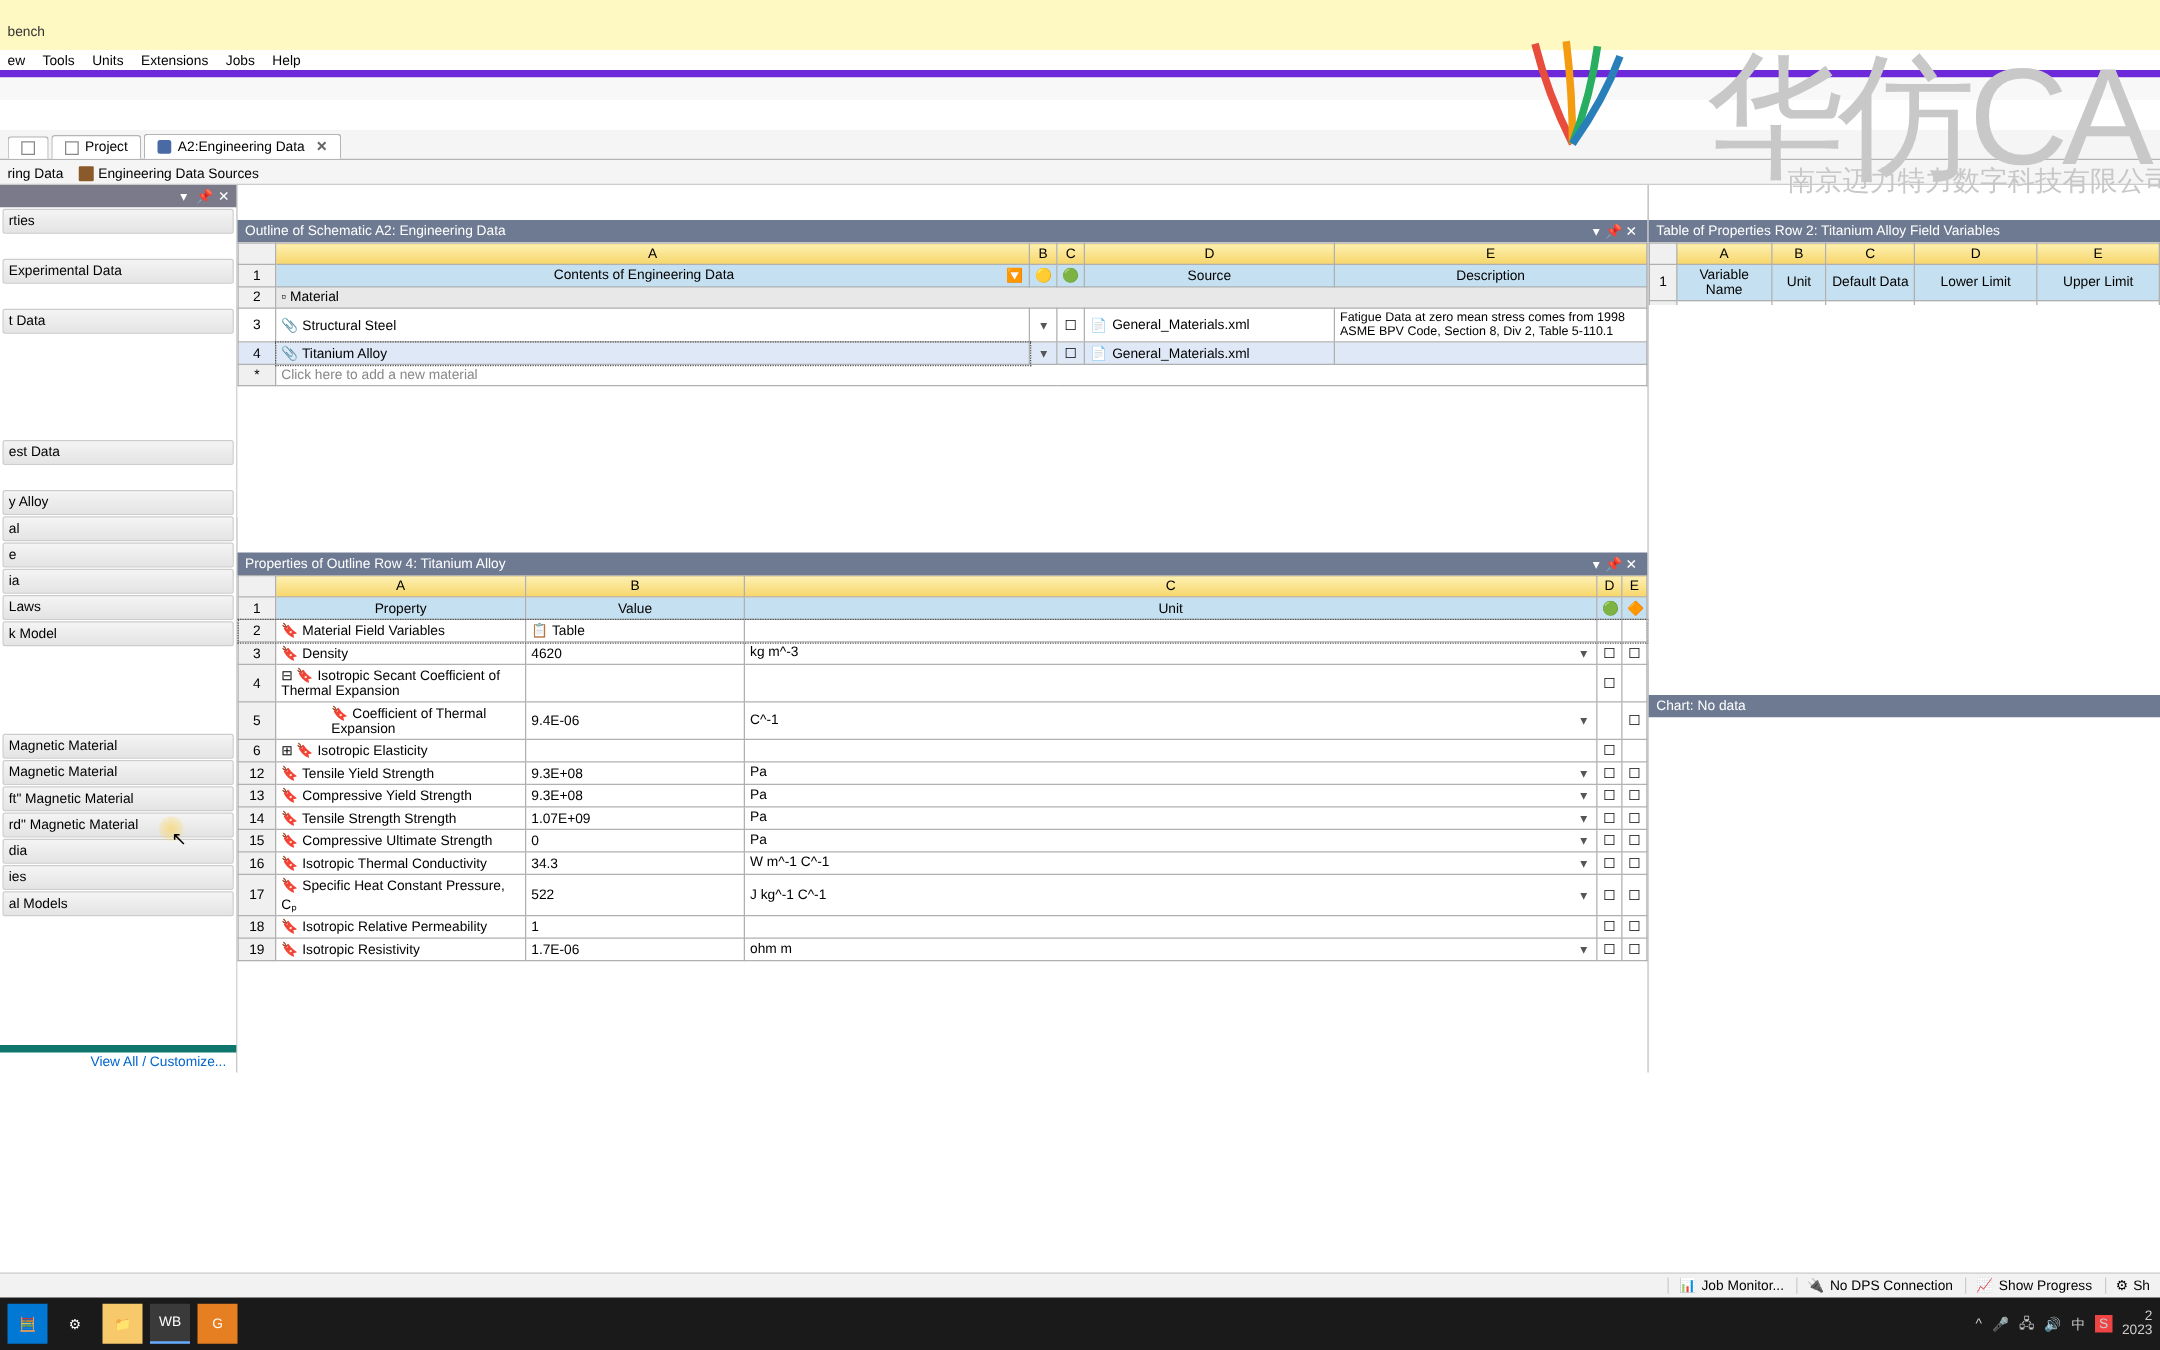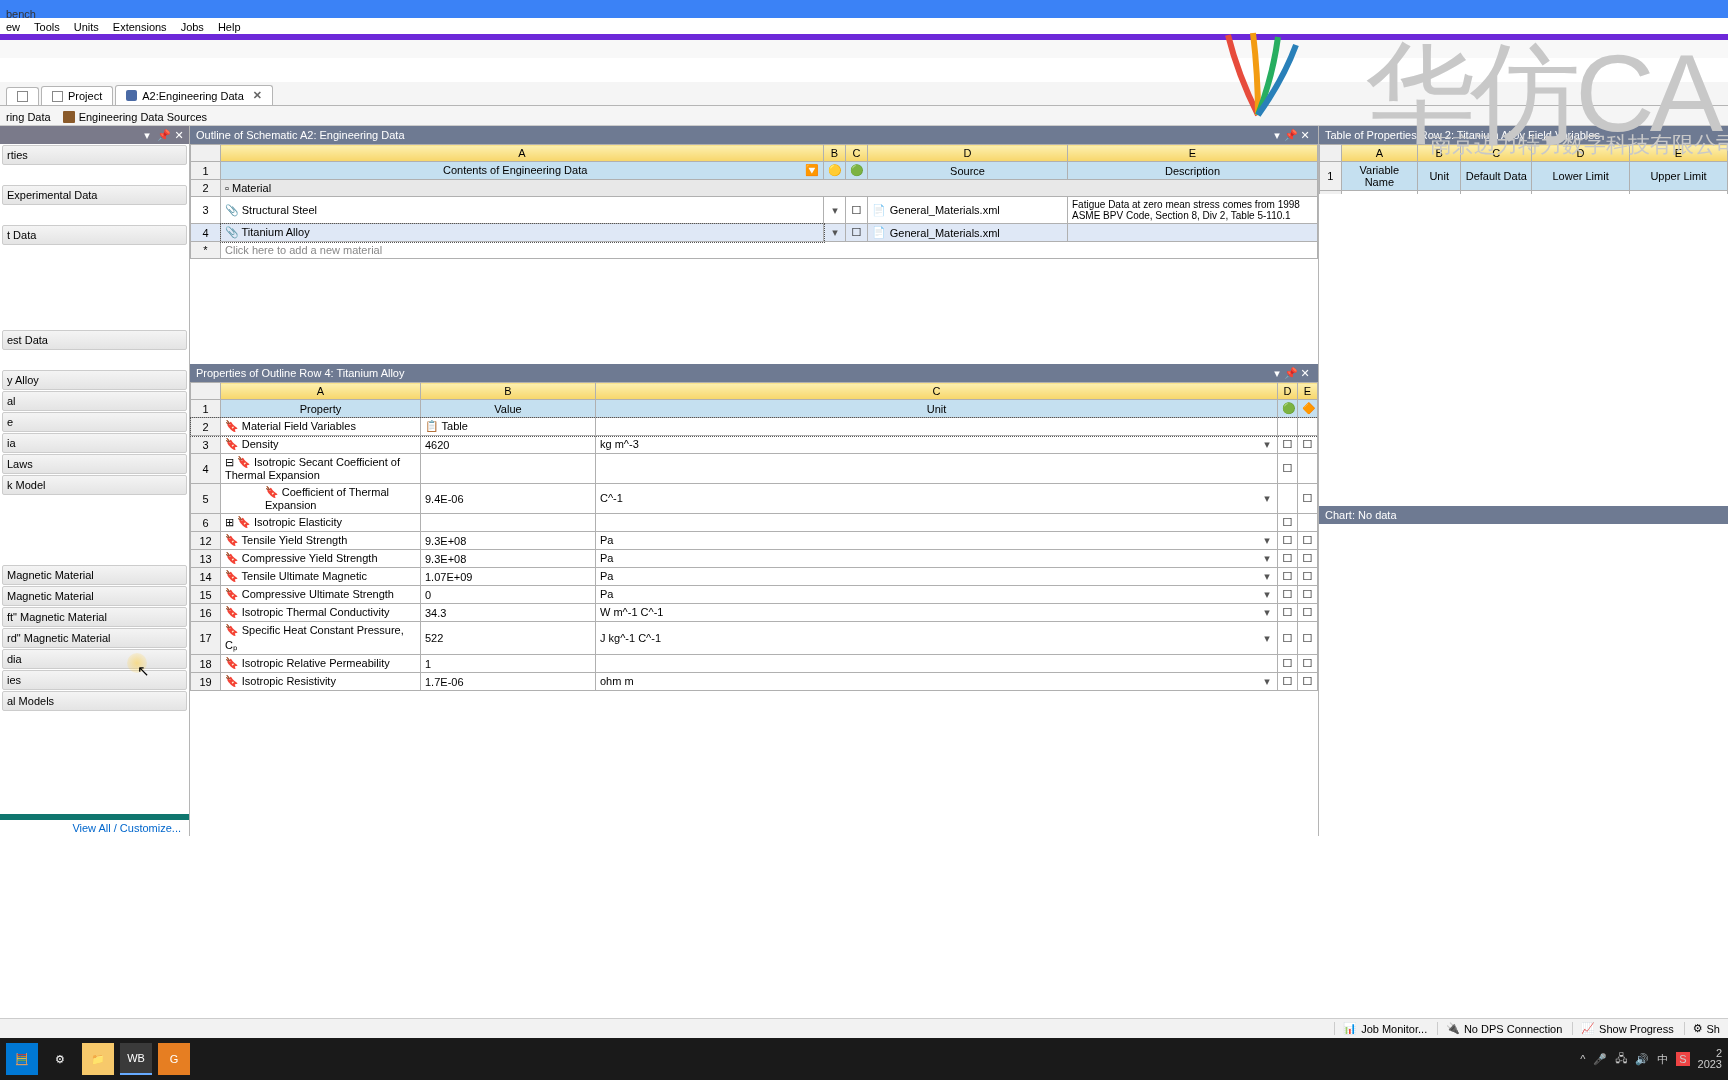"bench" .titlebar { background: #3b82f6 -> #fef9c3; padding: 8px 6px -> 20px 6px }
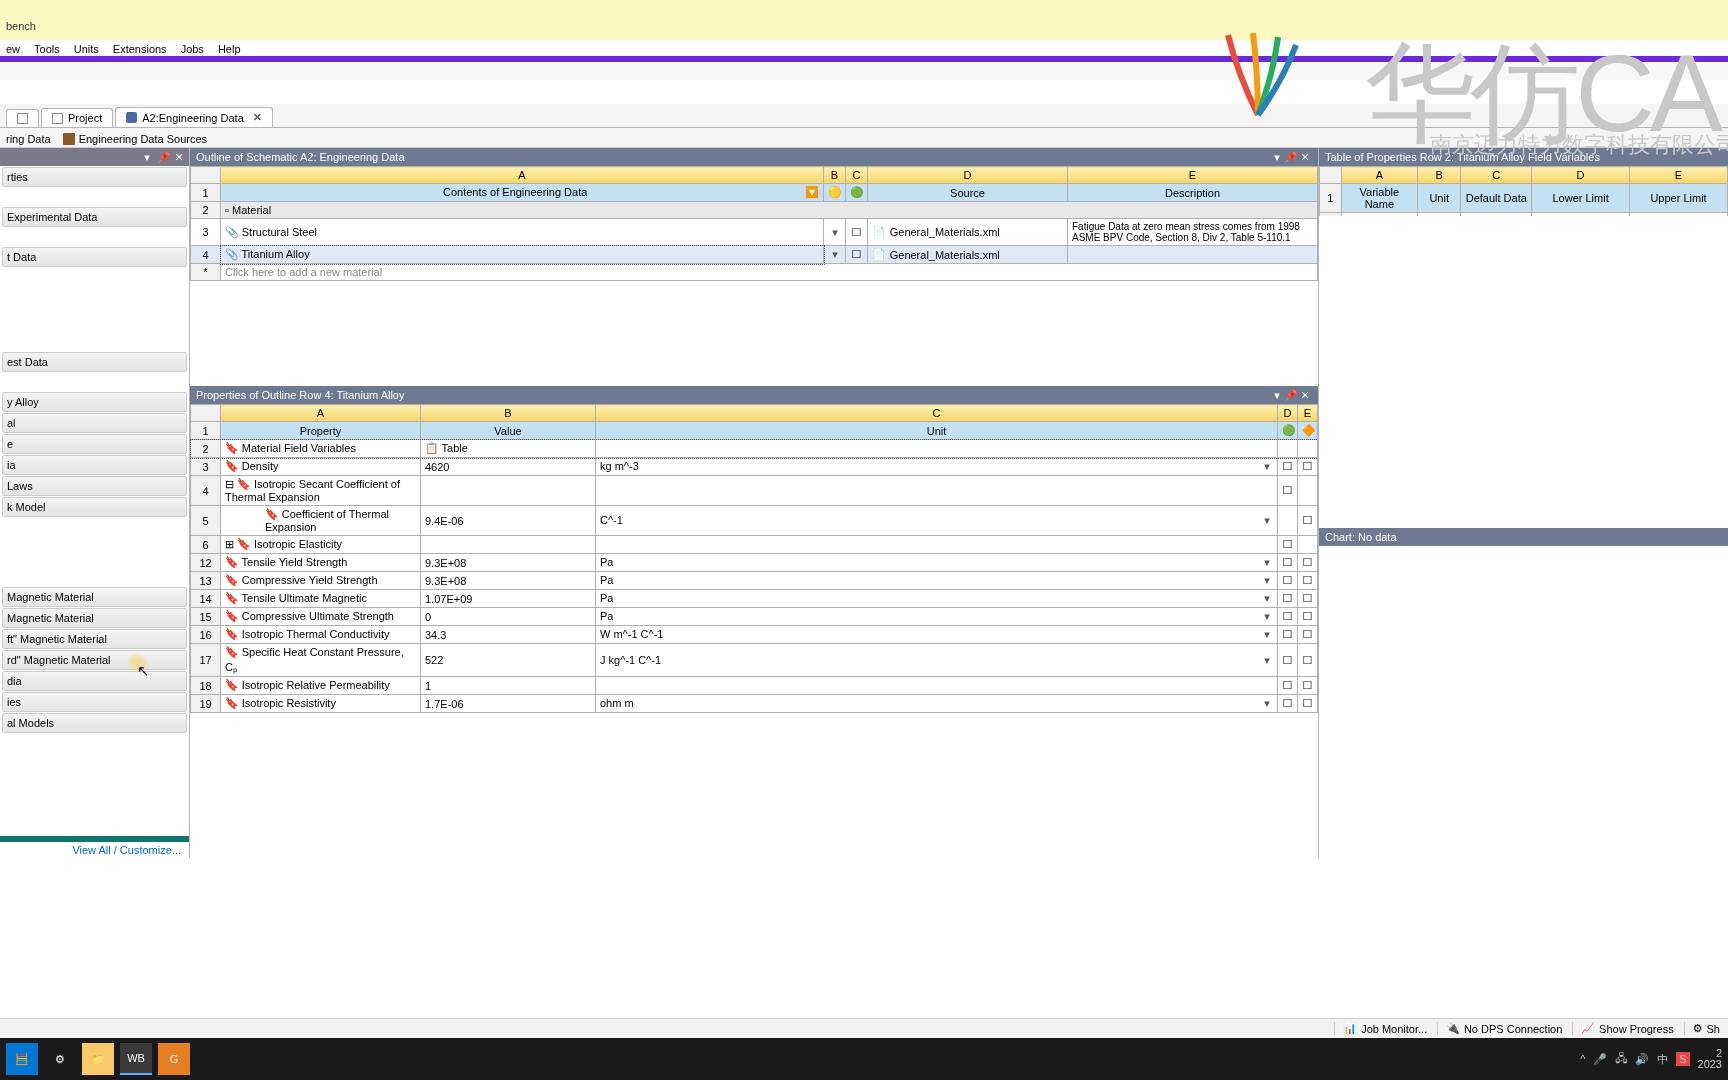"Outline of Schematic A2: Engineering" .pane-title { margin-top: none -> 28px }
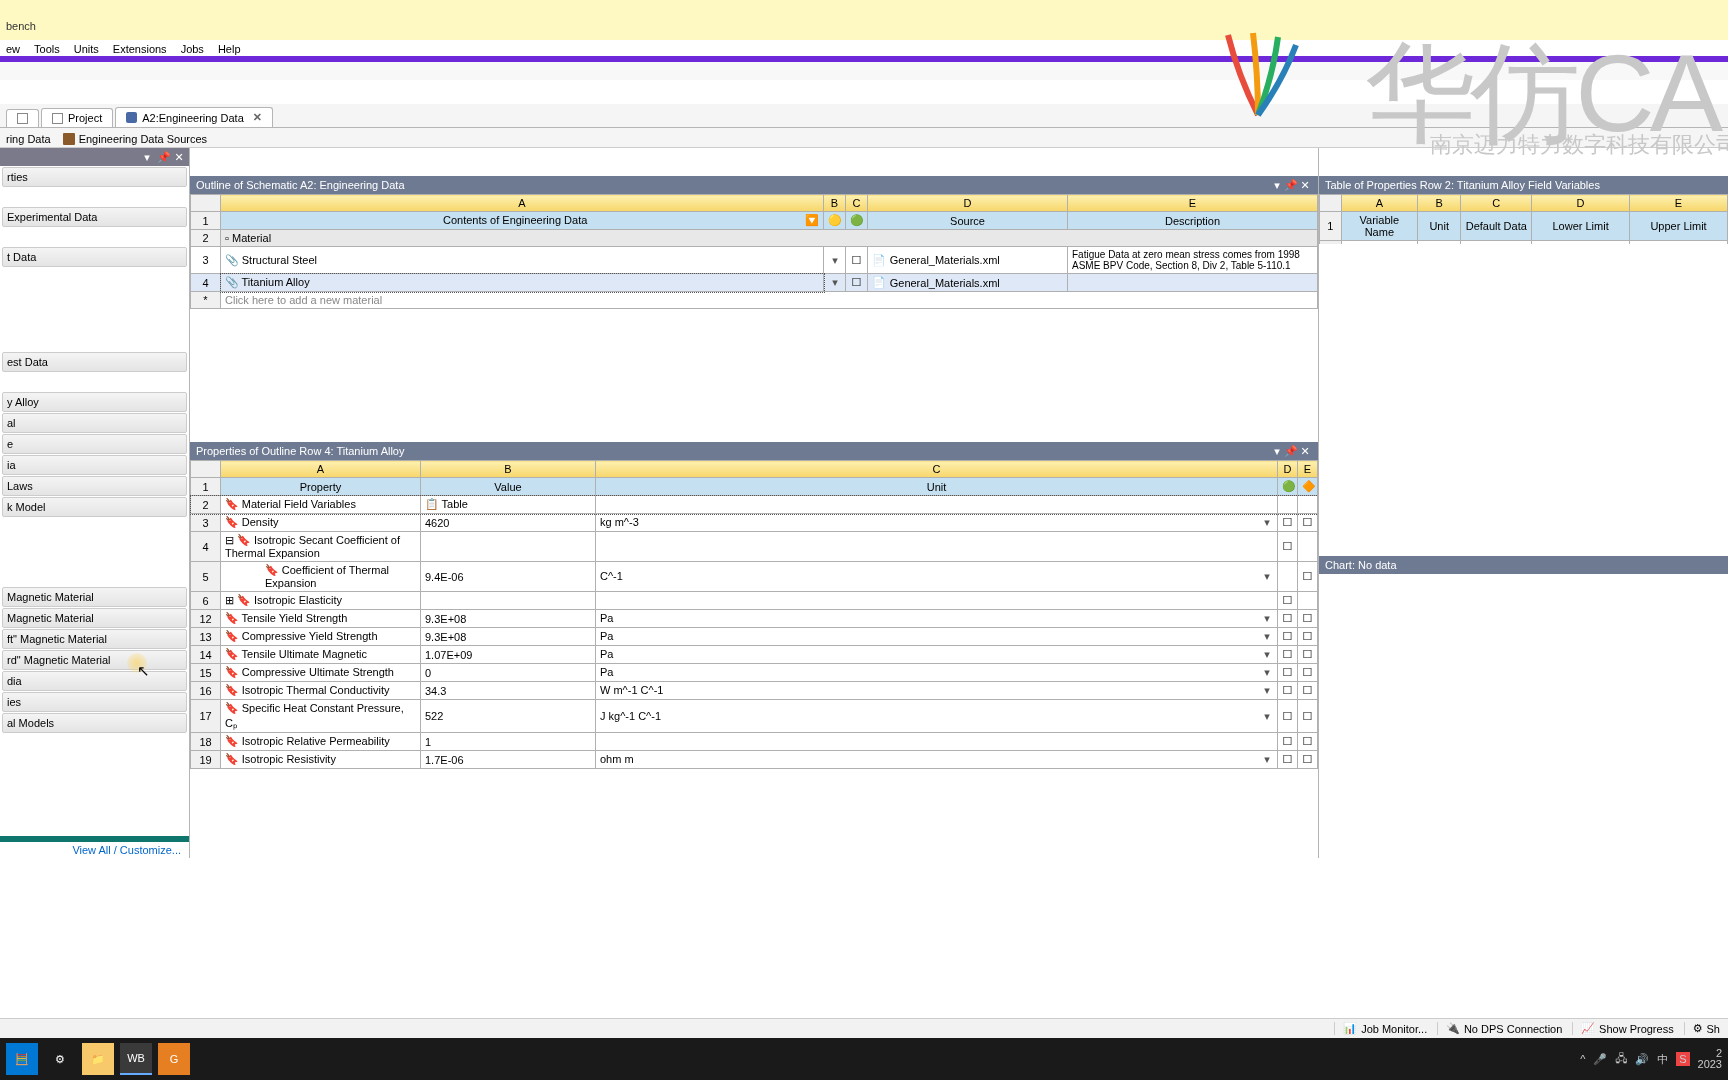"Tensile Ultimate Magnetic" span { text: Ultimate Magnetic -> Strength Strength }
